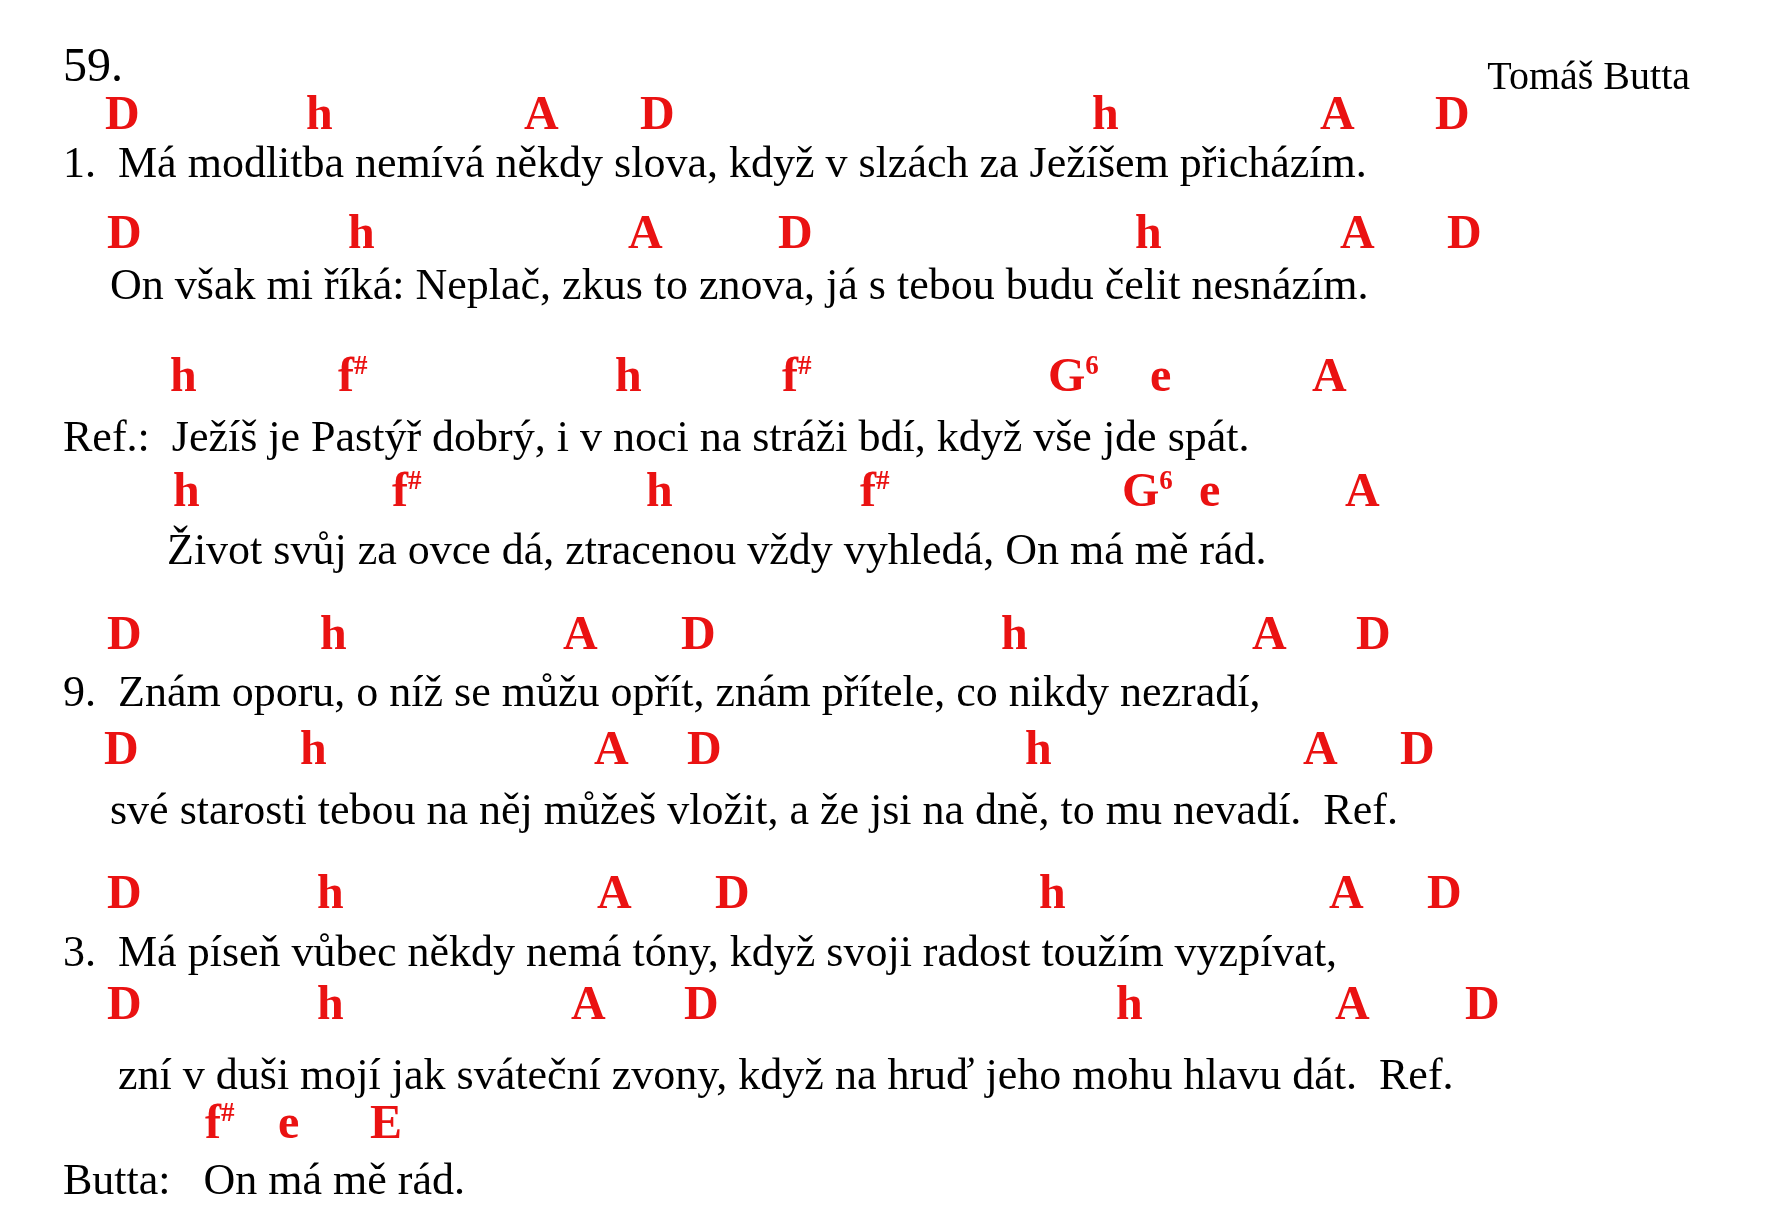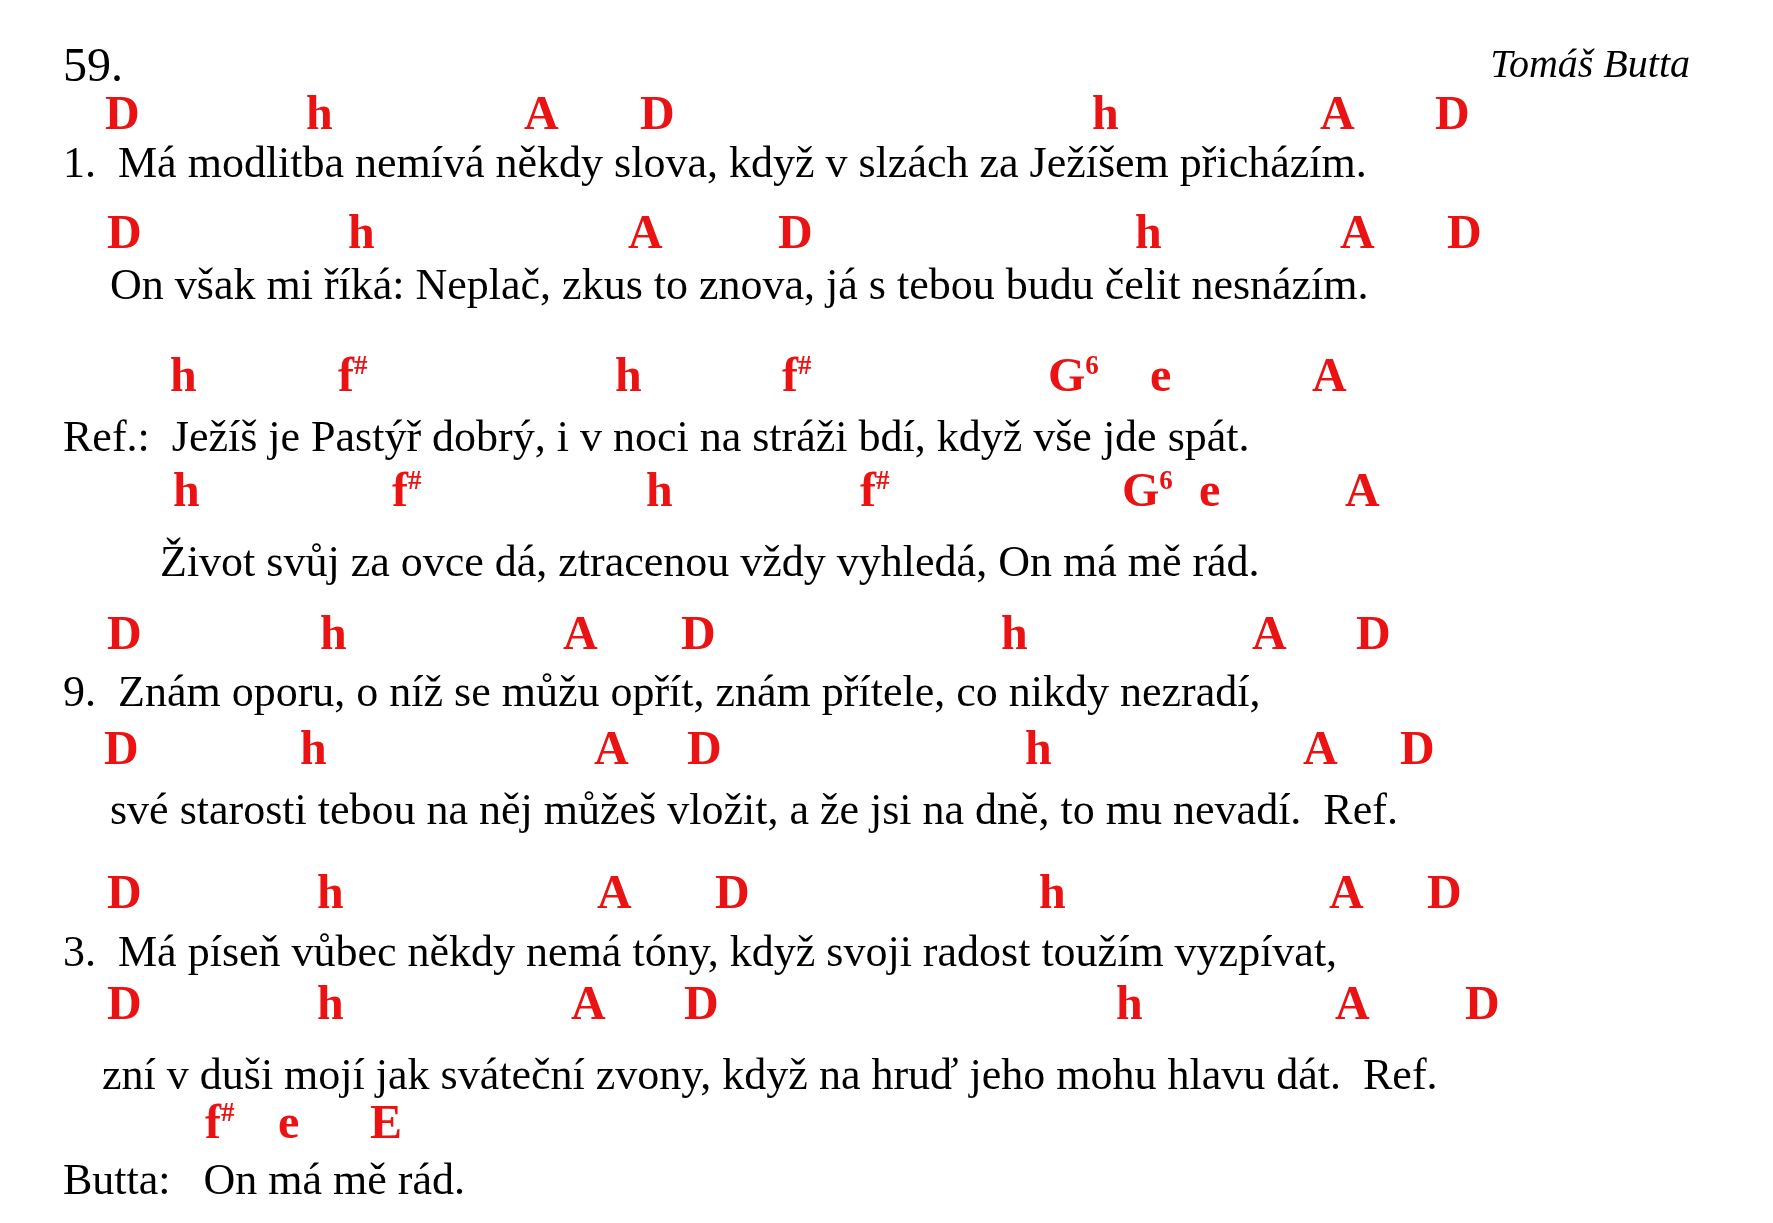"Tomáš Butta" #song-author { font-style: italic -> none; top: 44px -> 56px }
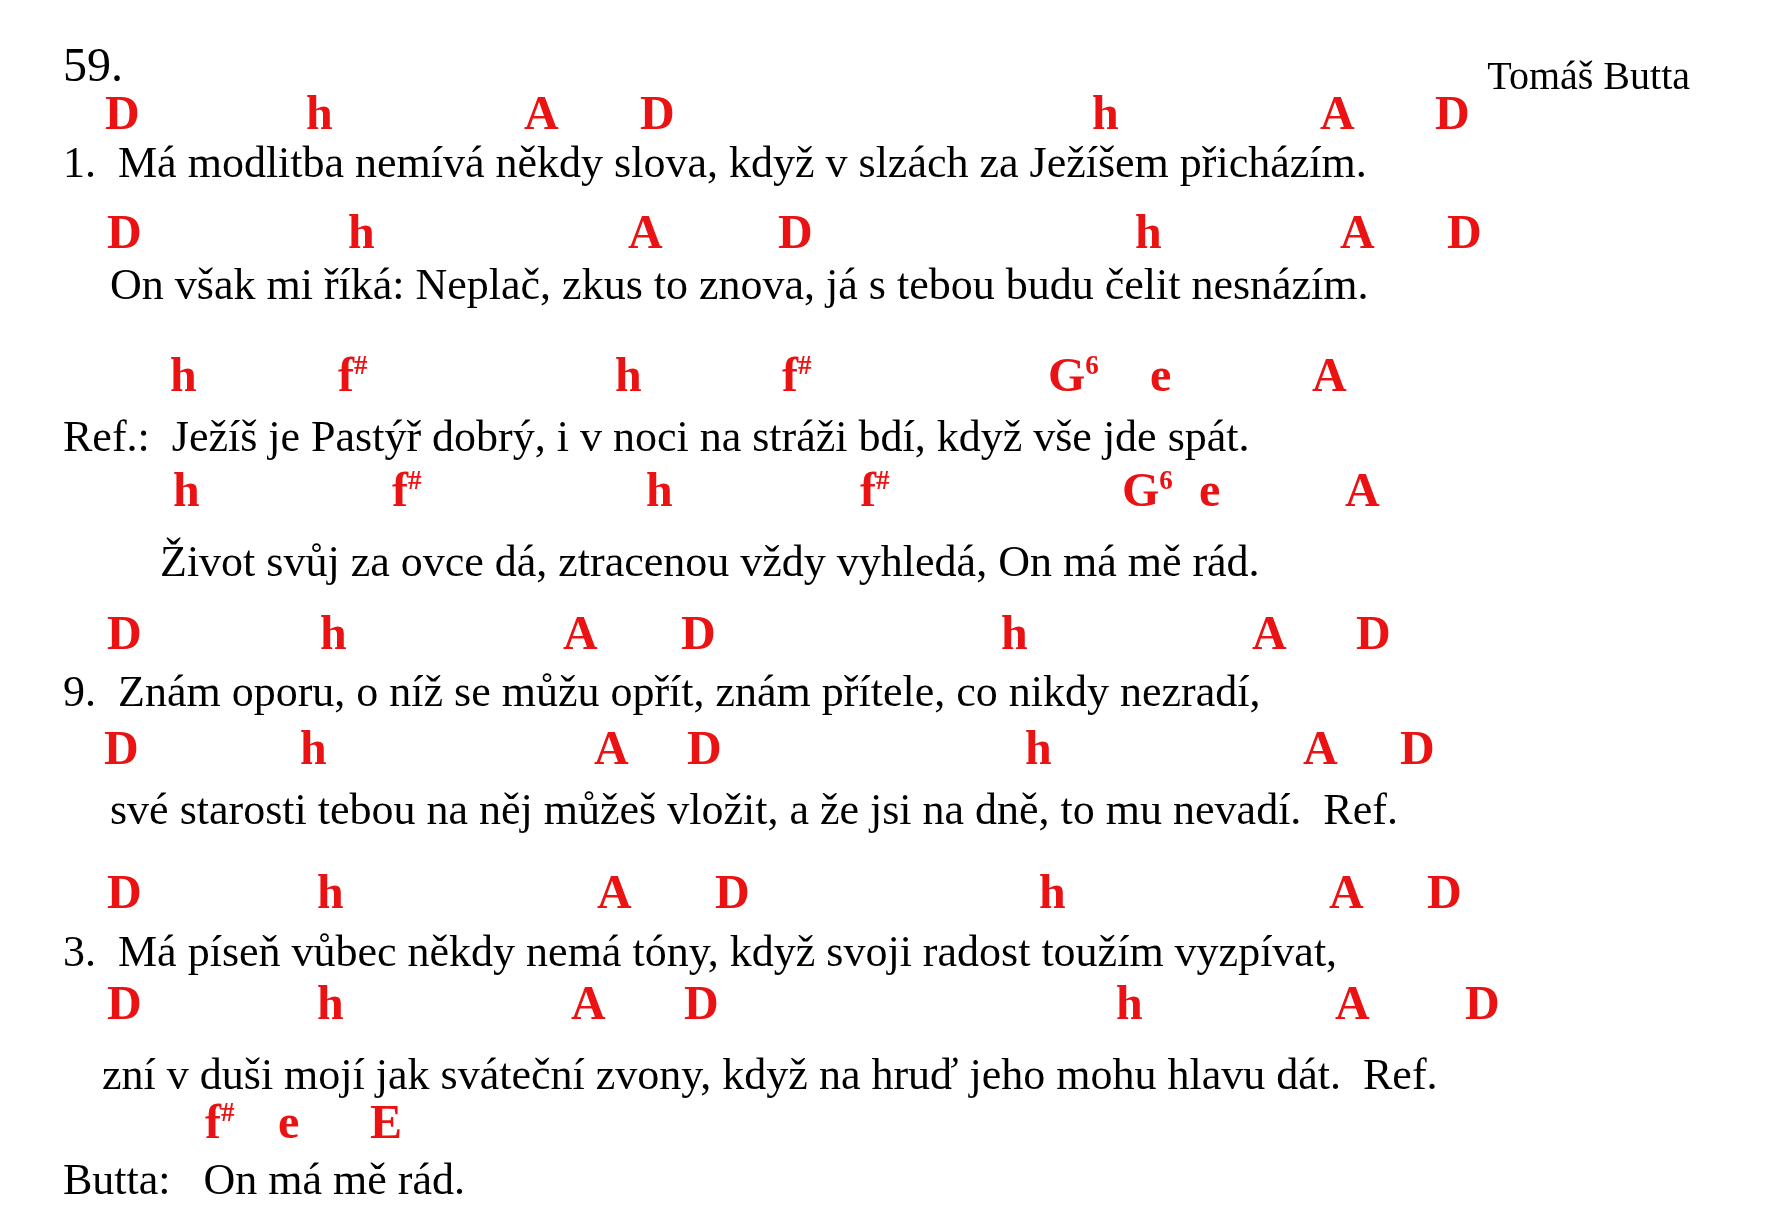"Život svůj za ovce dá," span.lyric-text { left: 160px -> 167px; margin-top: 12px -> none }
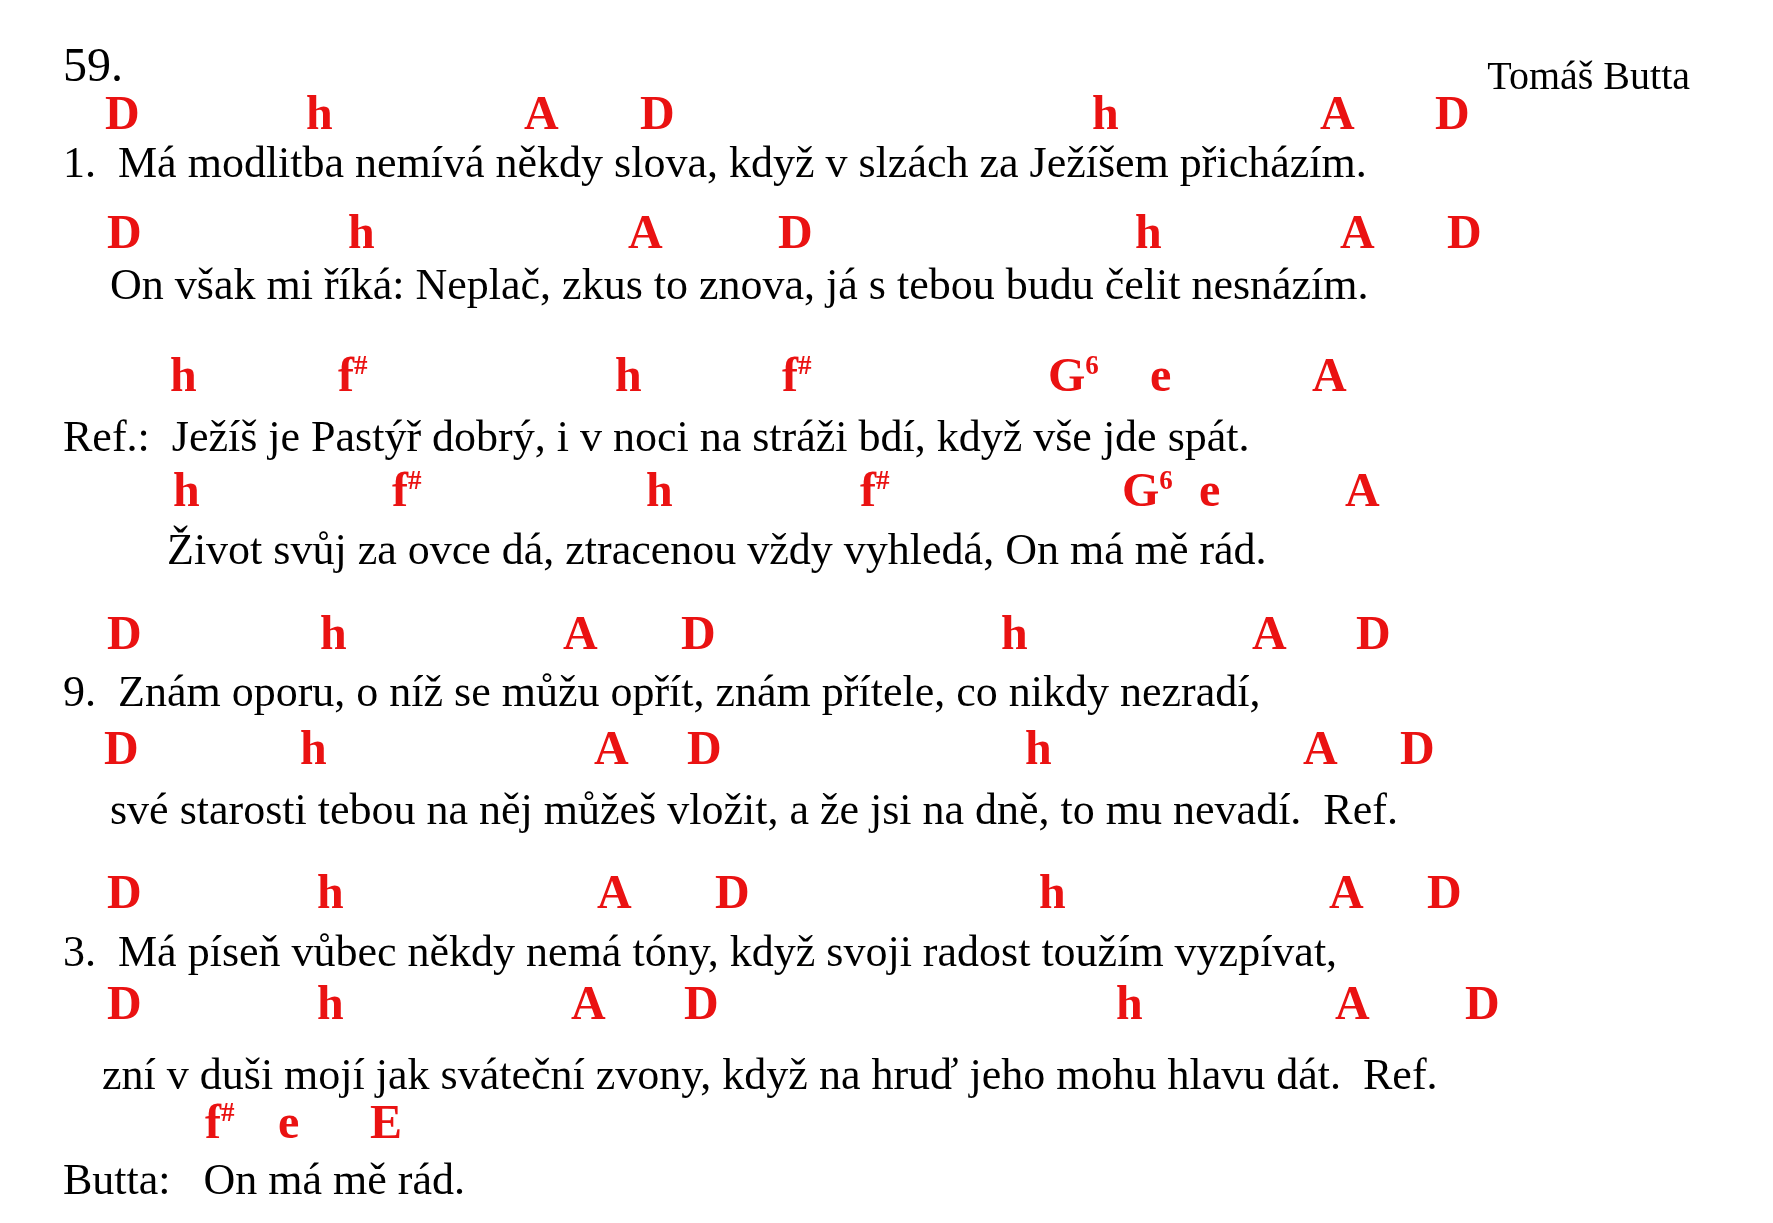"zní v duši mojí jak" span.lyric-text { left: 102px -> 118px }
